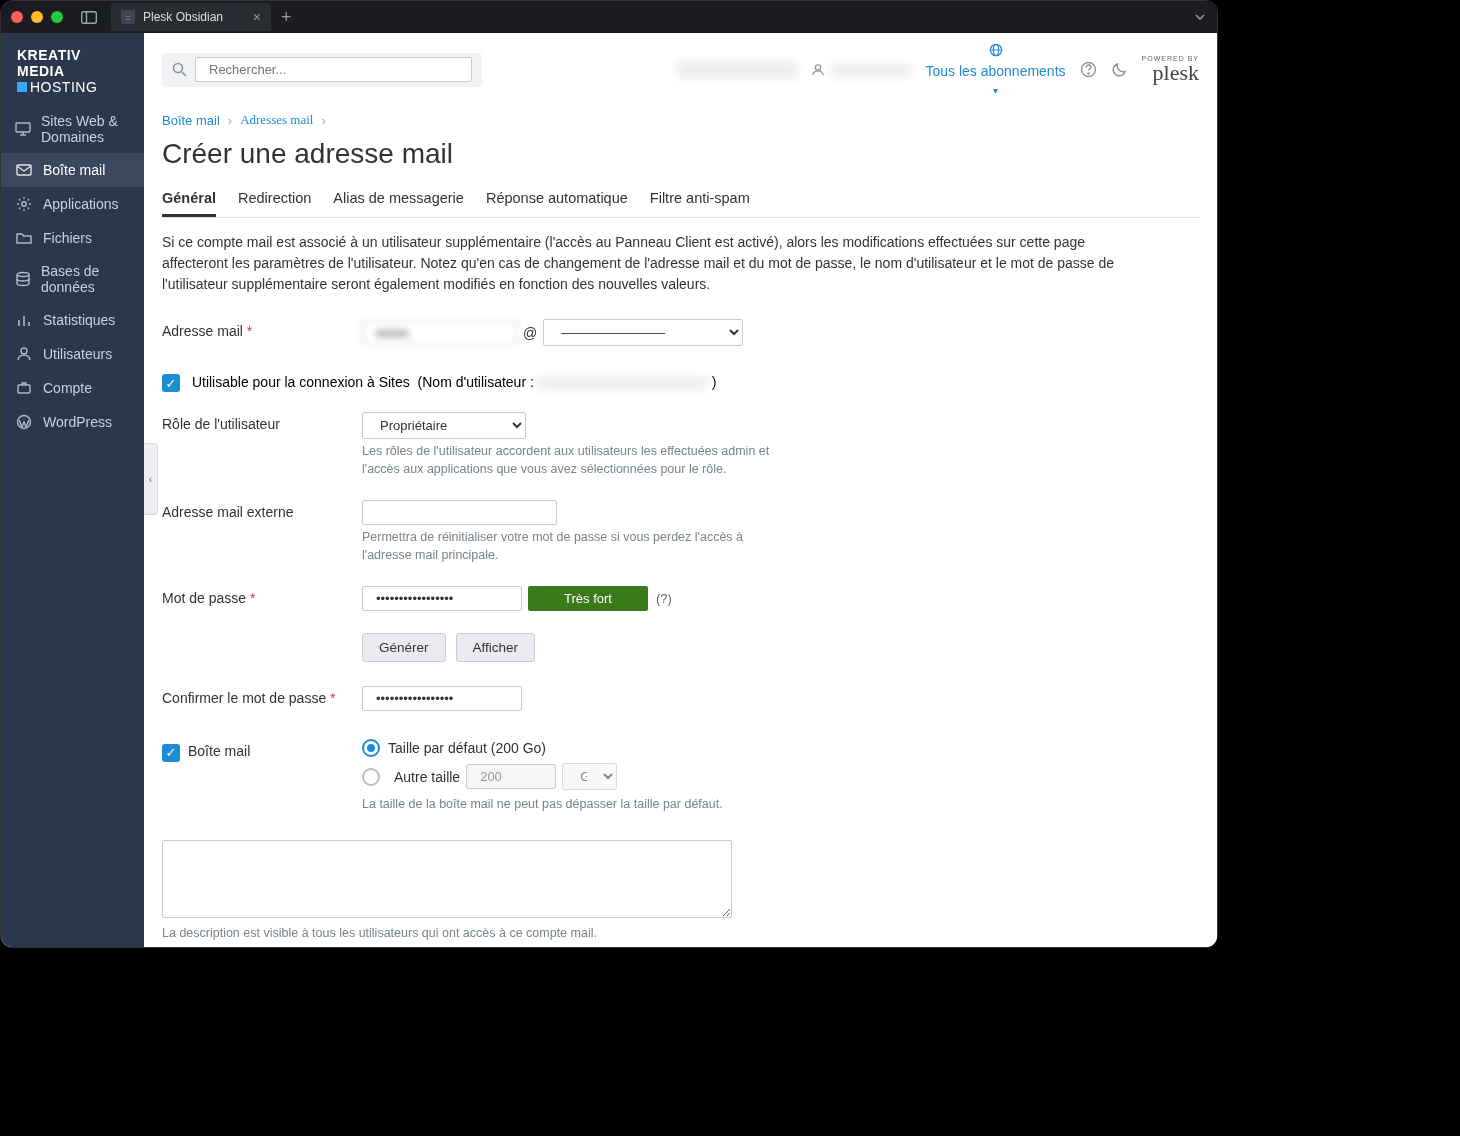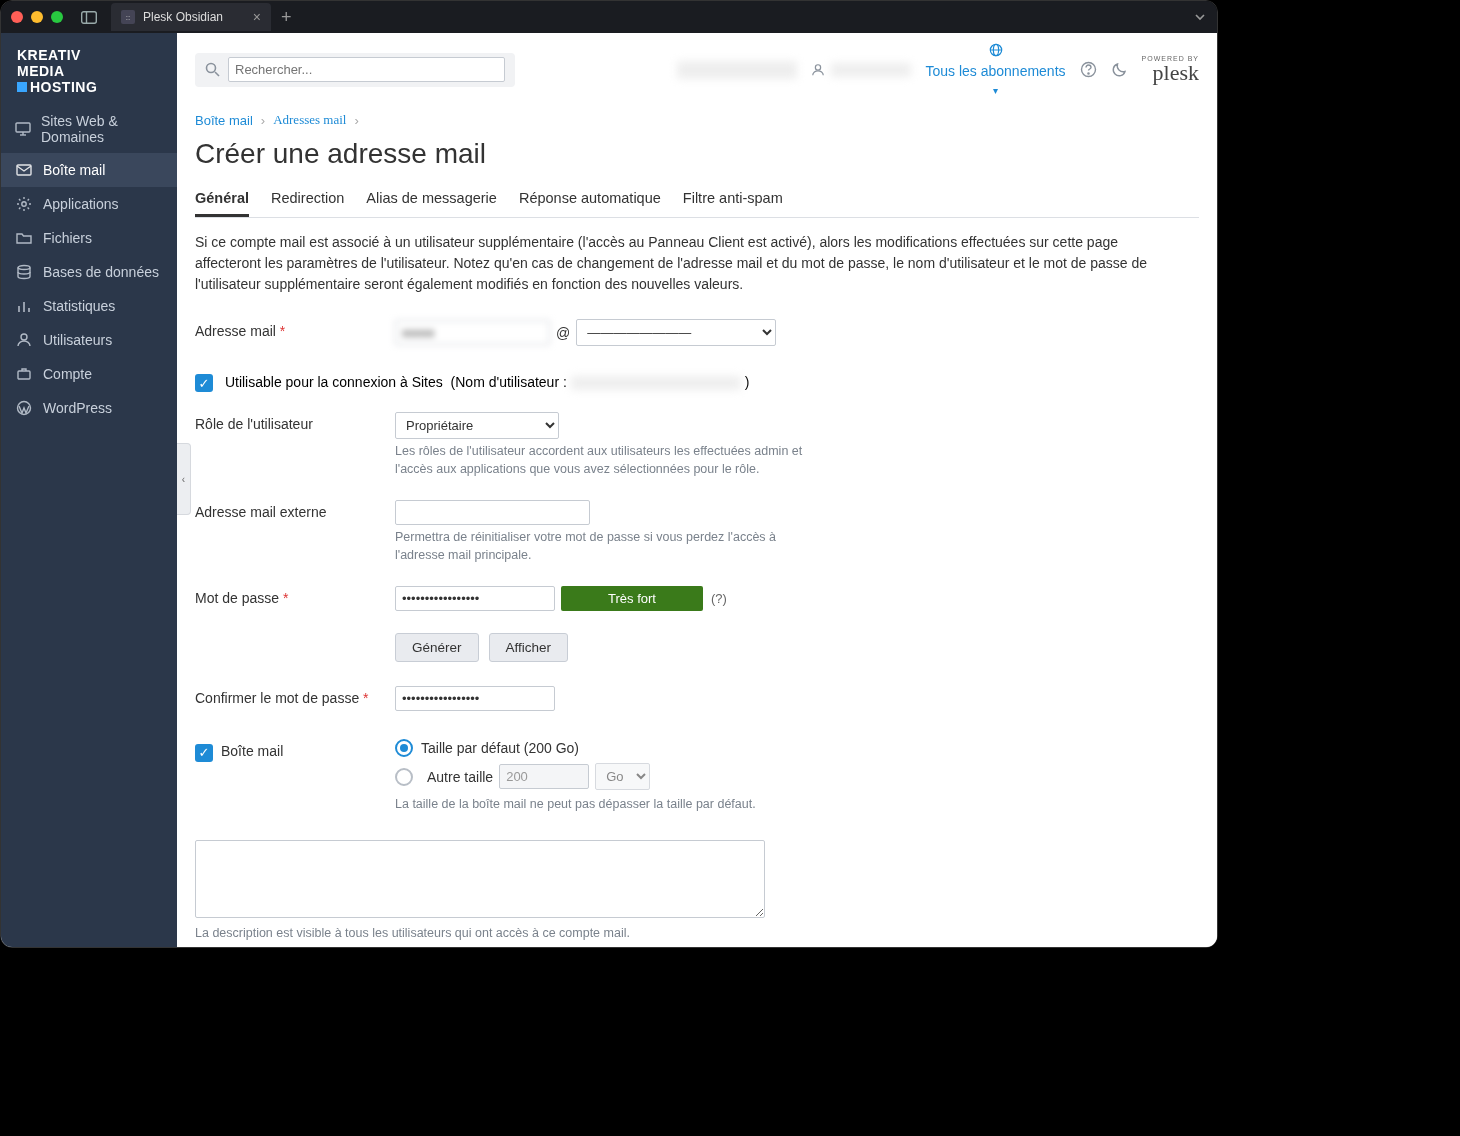"KREATIV" .sidebar { width: 176px -> 143px }
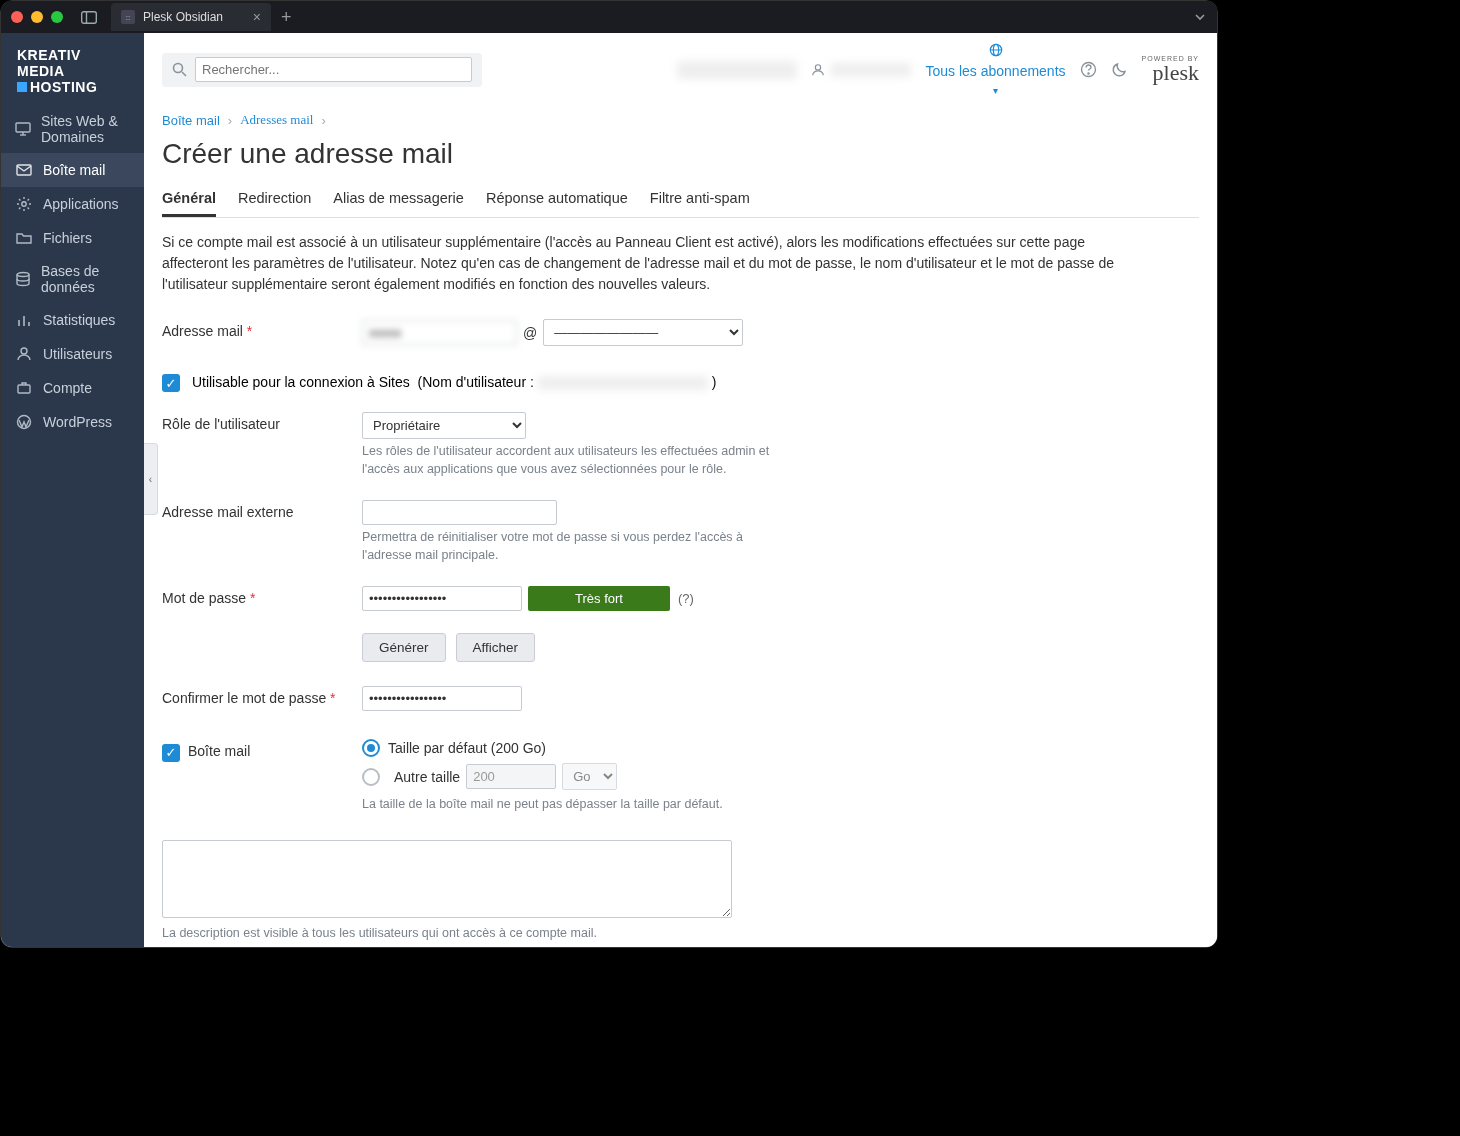"Rechercher..." input[type=text], input[type=password], select, textarea { padding: 4px 6px -> 4px 13px }
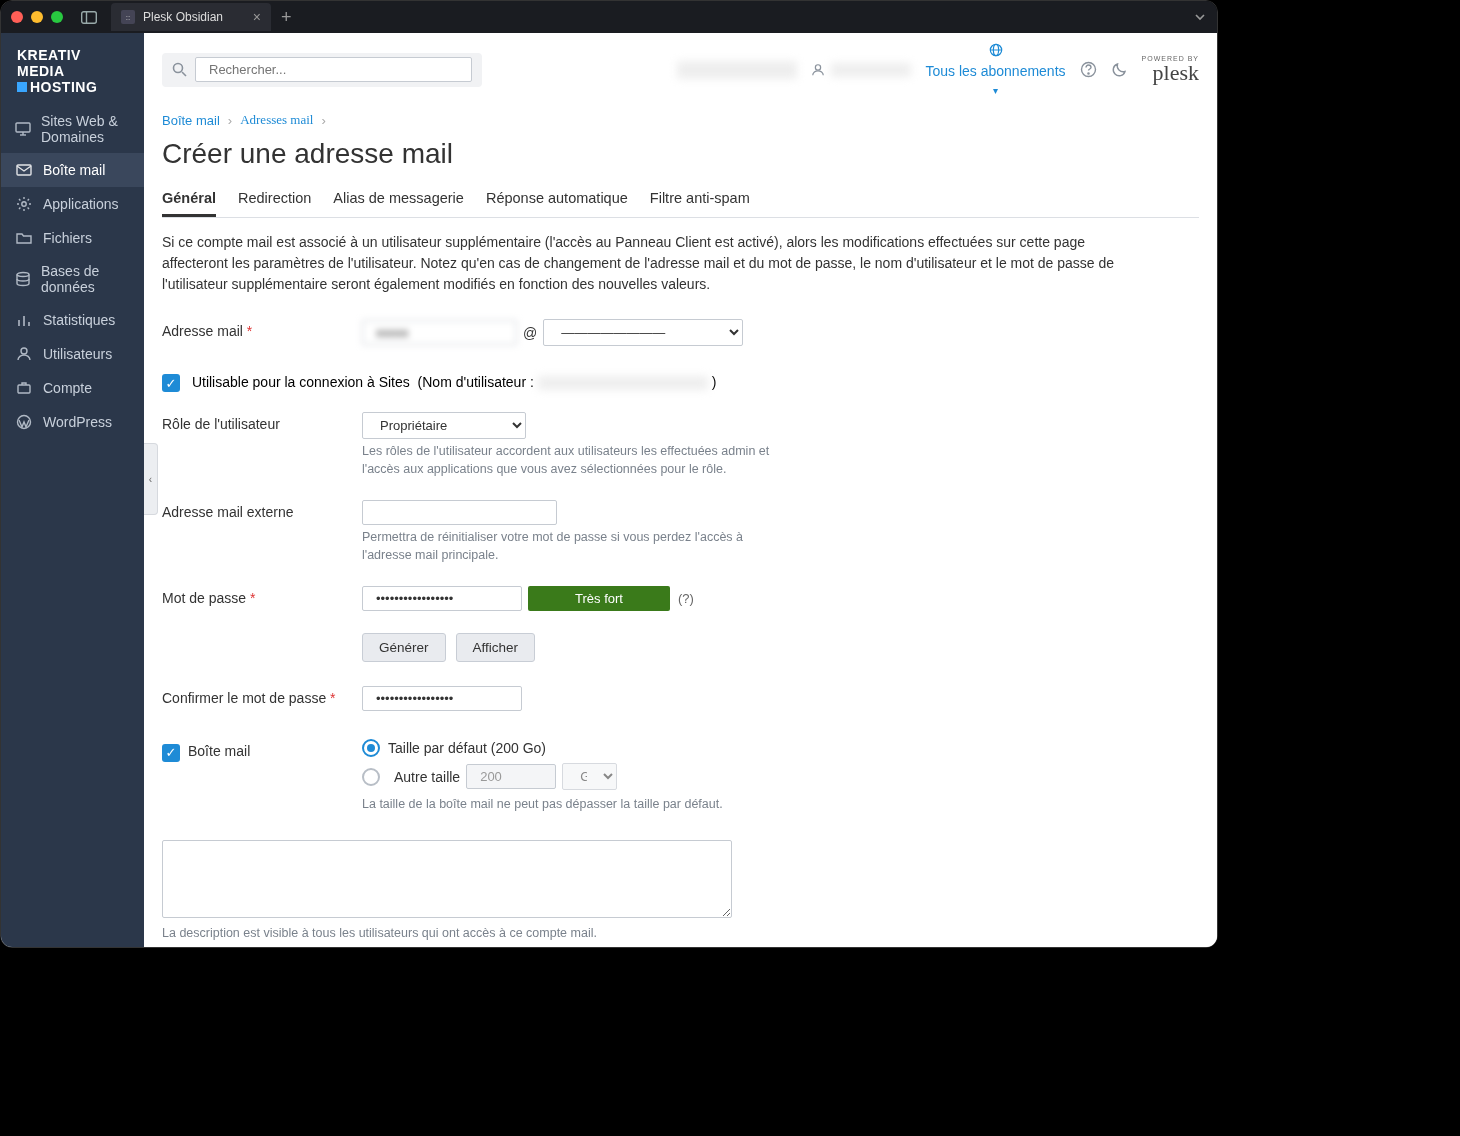"HOSTING" .logo .l3 { font-weight: 700 -> 400 }
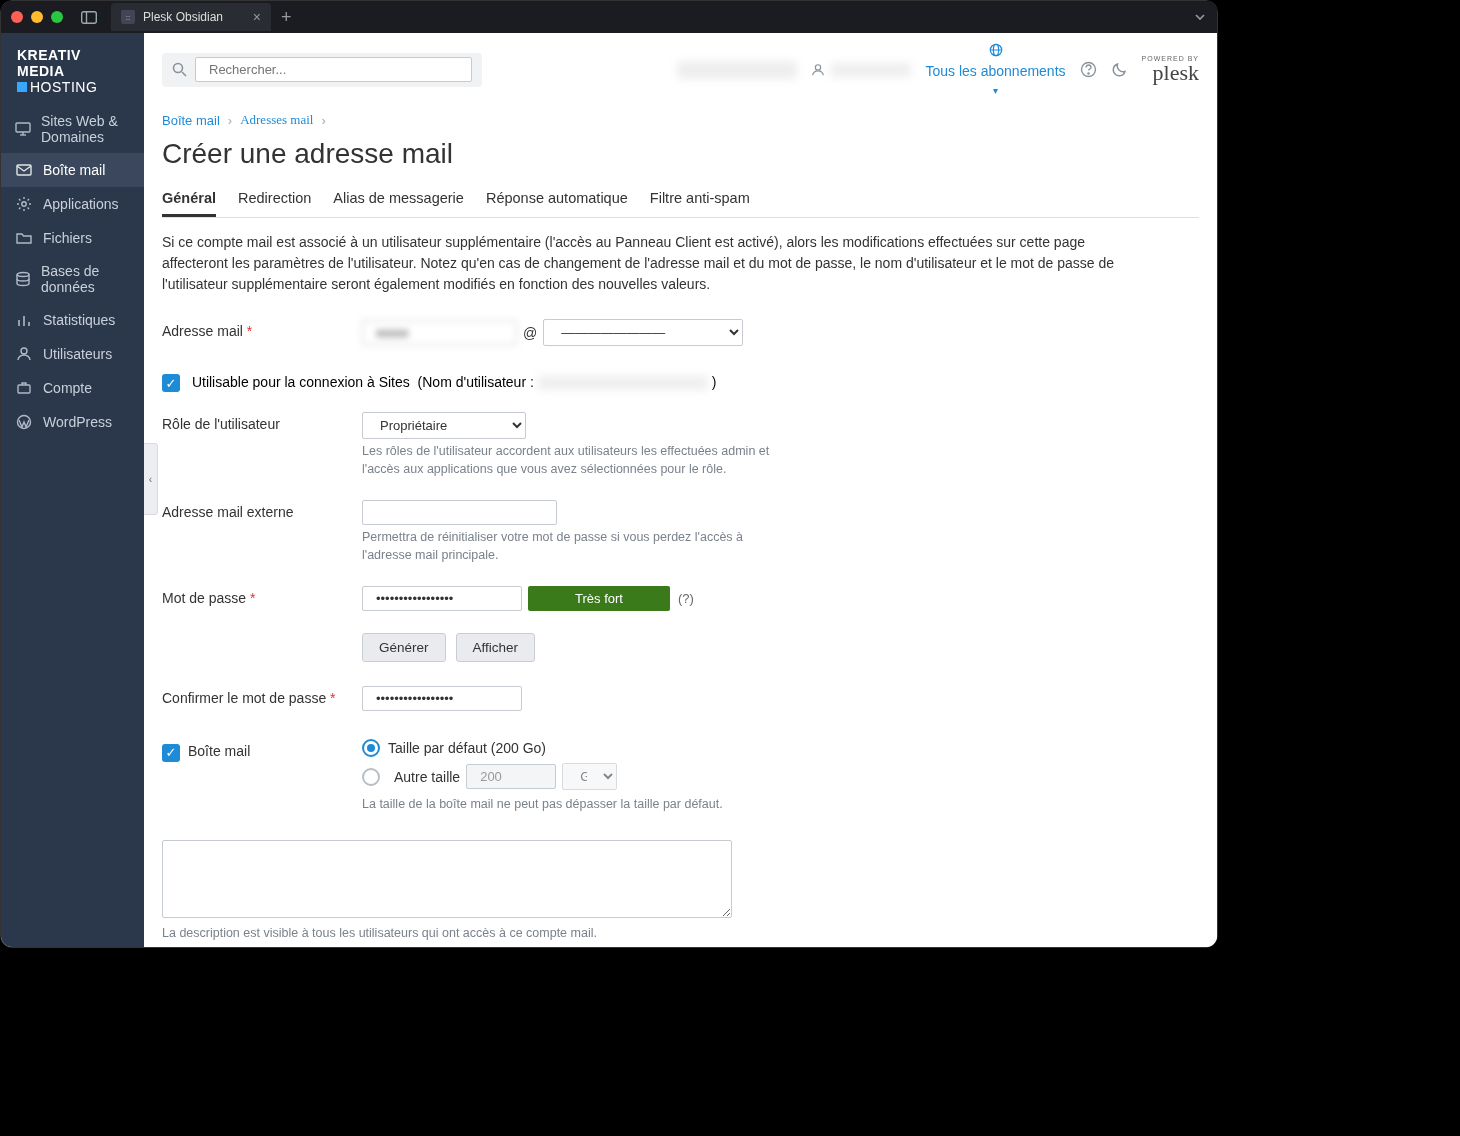"Très fort" .pw-strength { width: 142px -> 120px }
